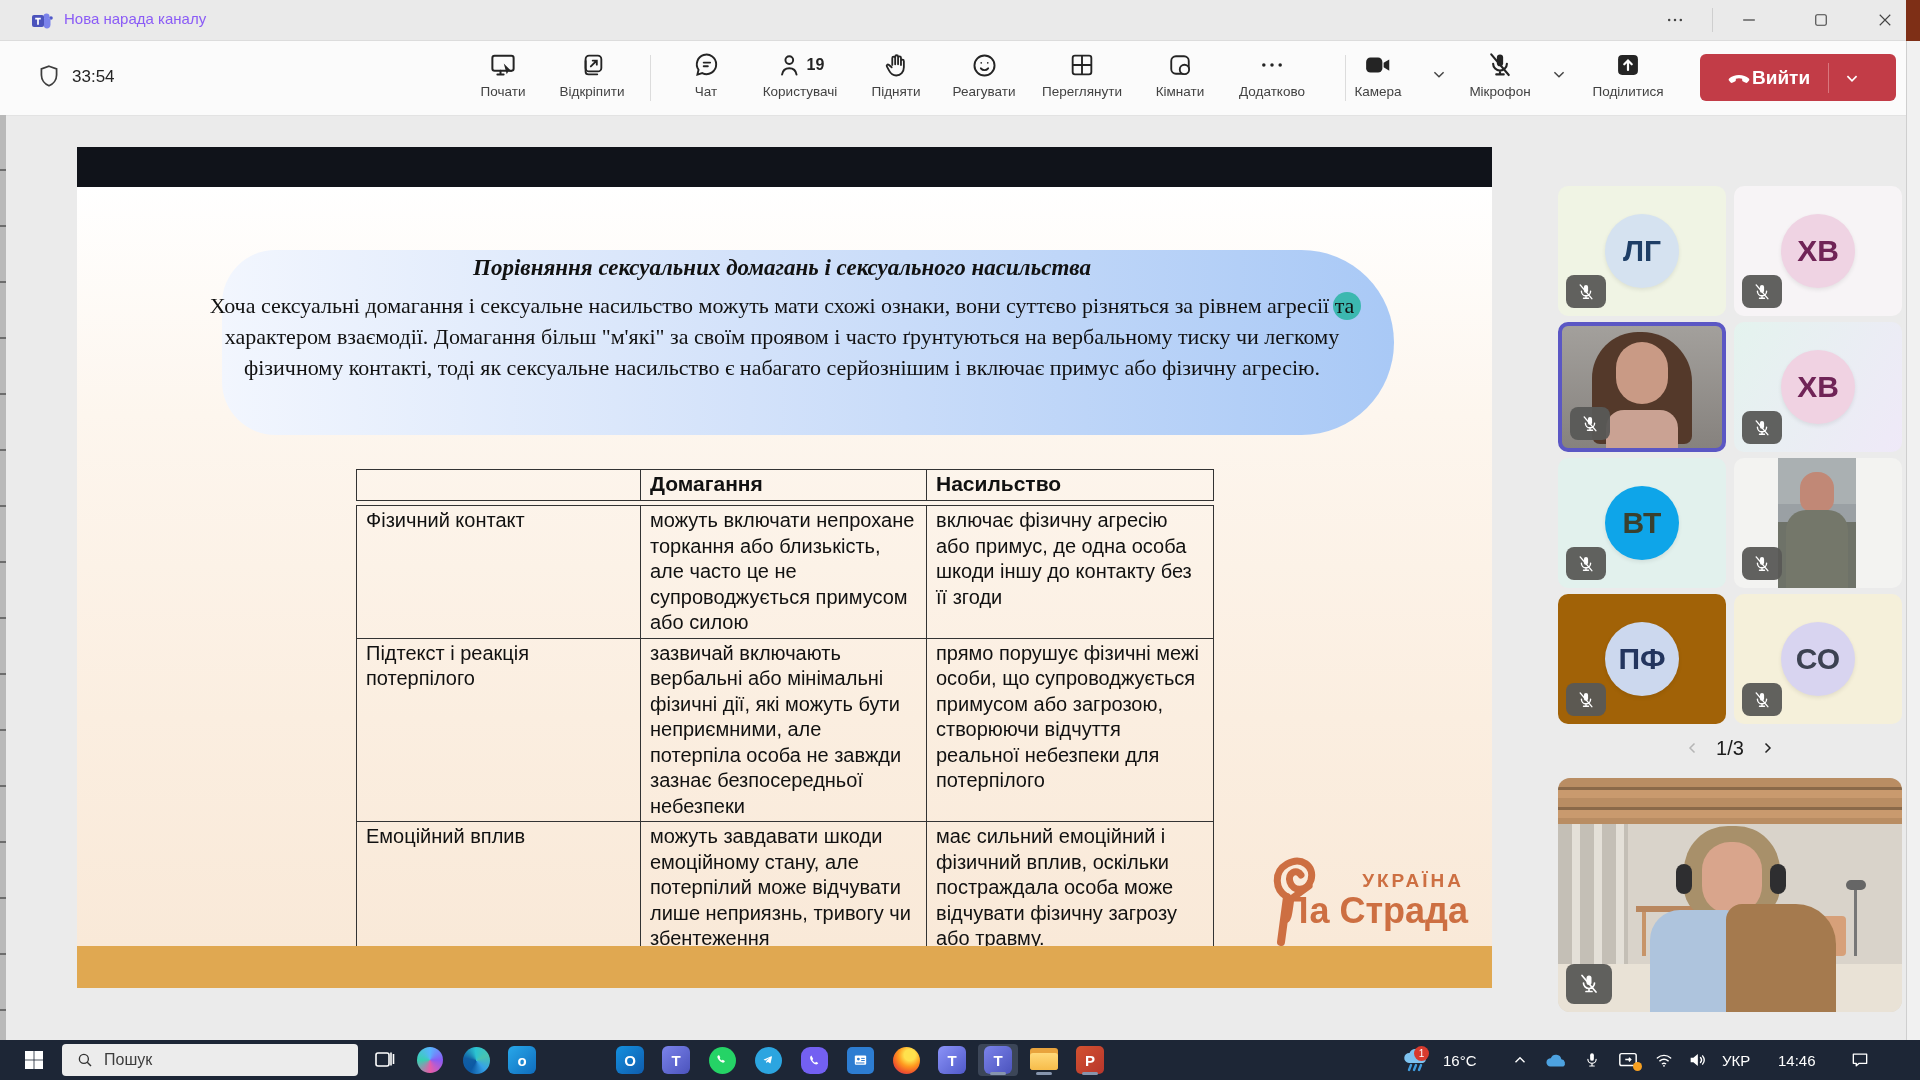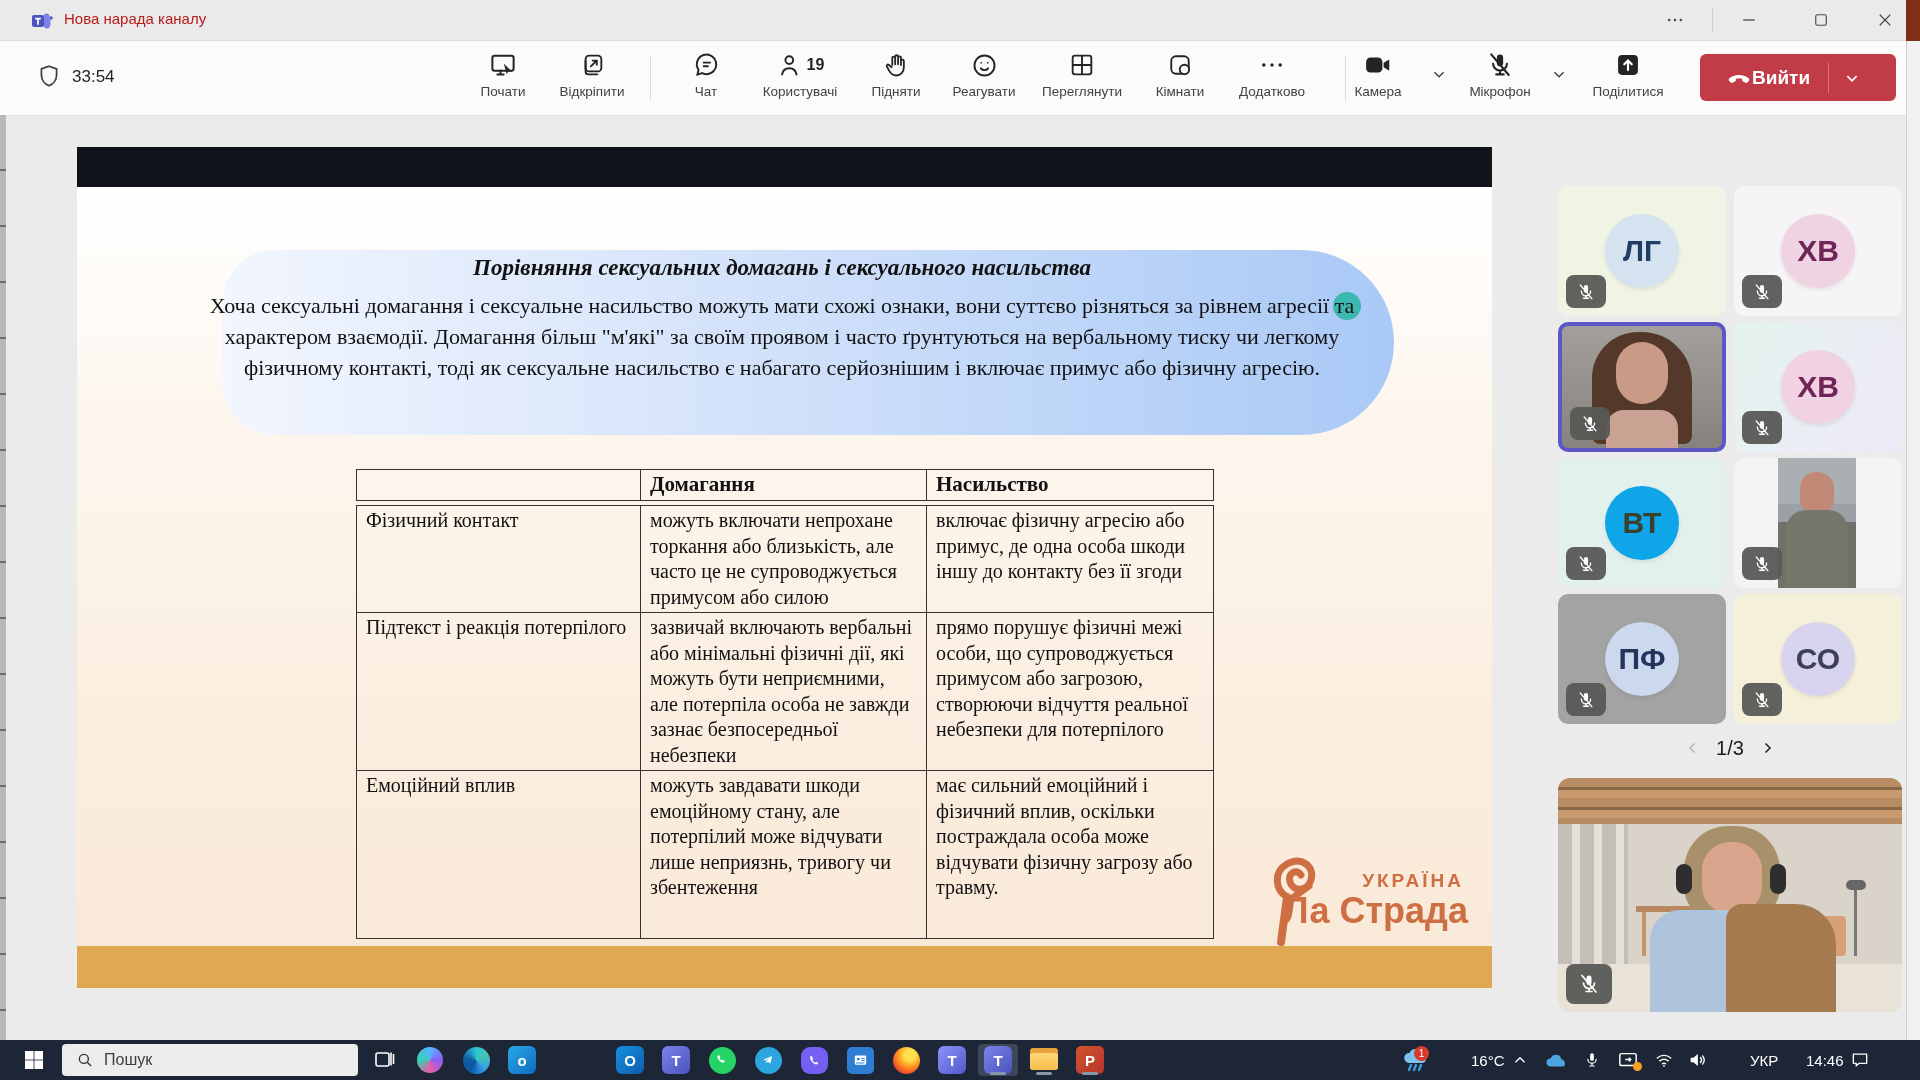"Нова нарада каналу" .titlebar .apptitle { color: #b91c1c -> #8b5cf6 }
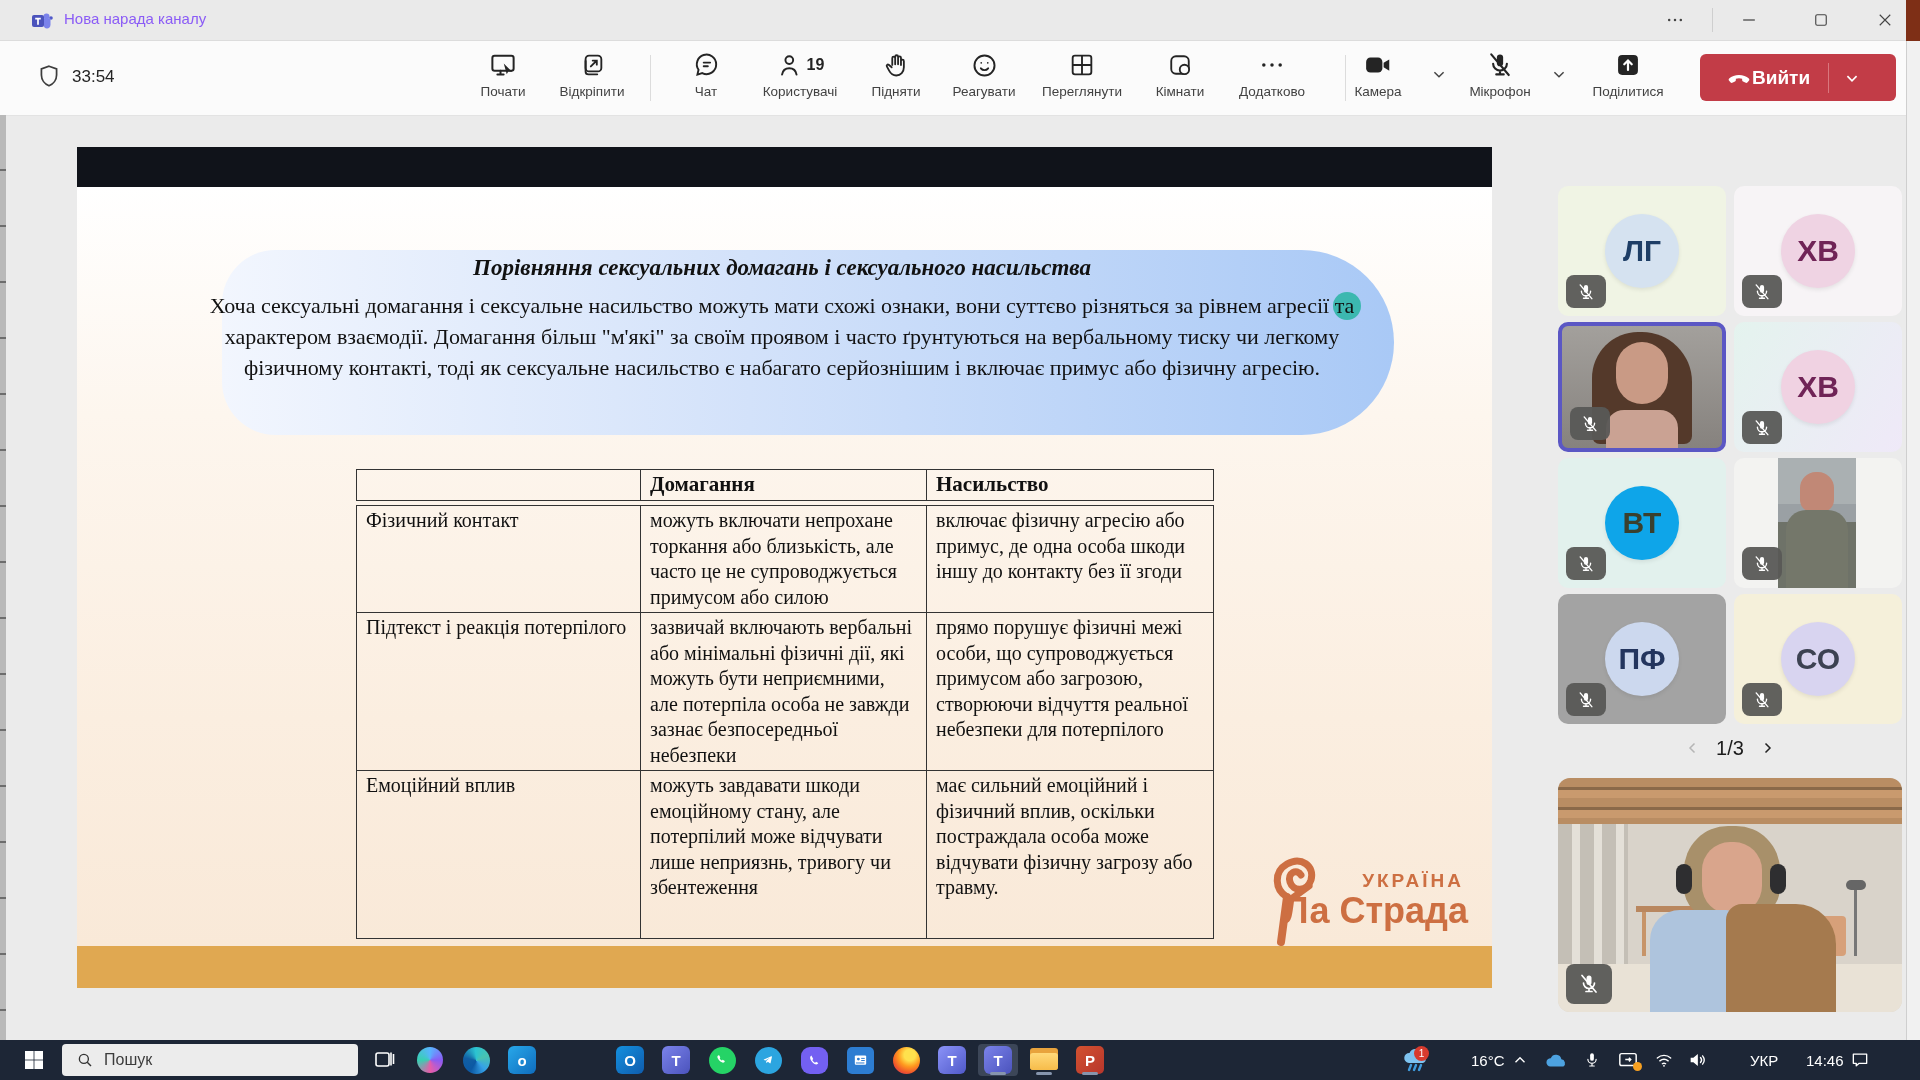"Домагання" .cmp-table { font-family: Liberation Serif, serif -> Liberation Sans, sans-serif }
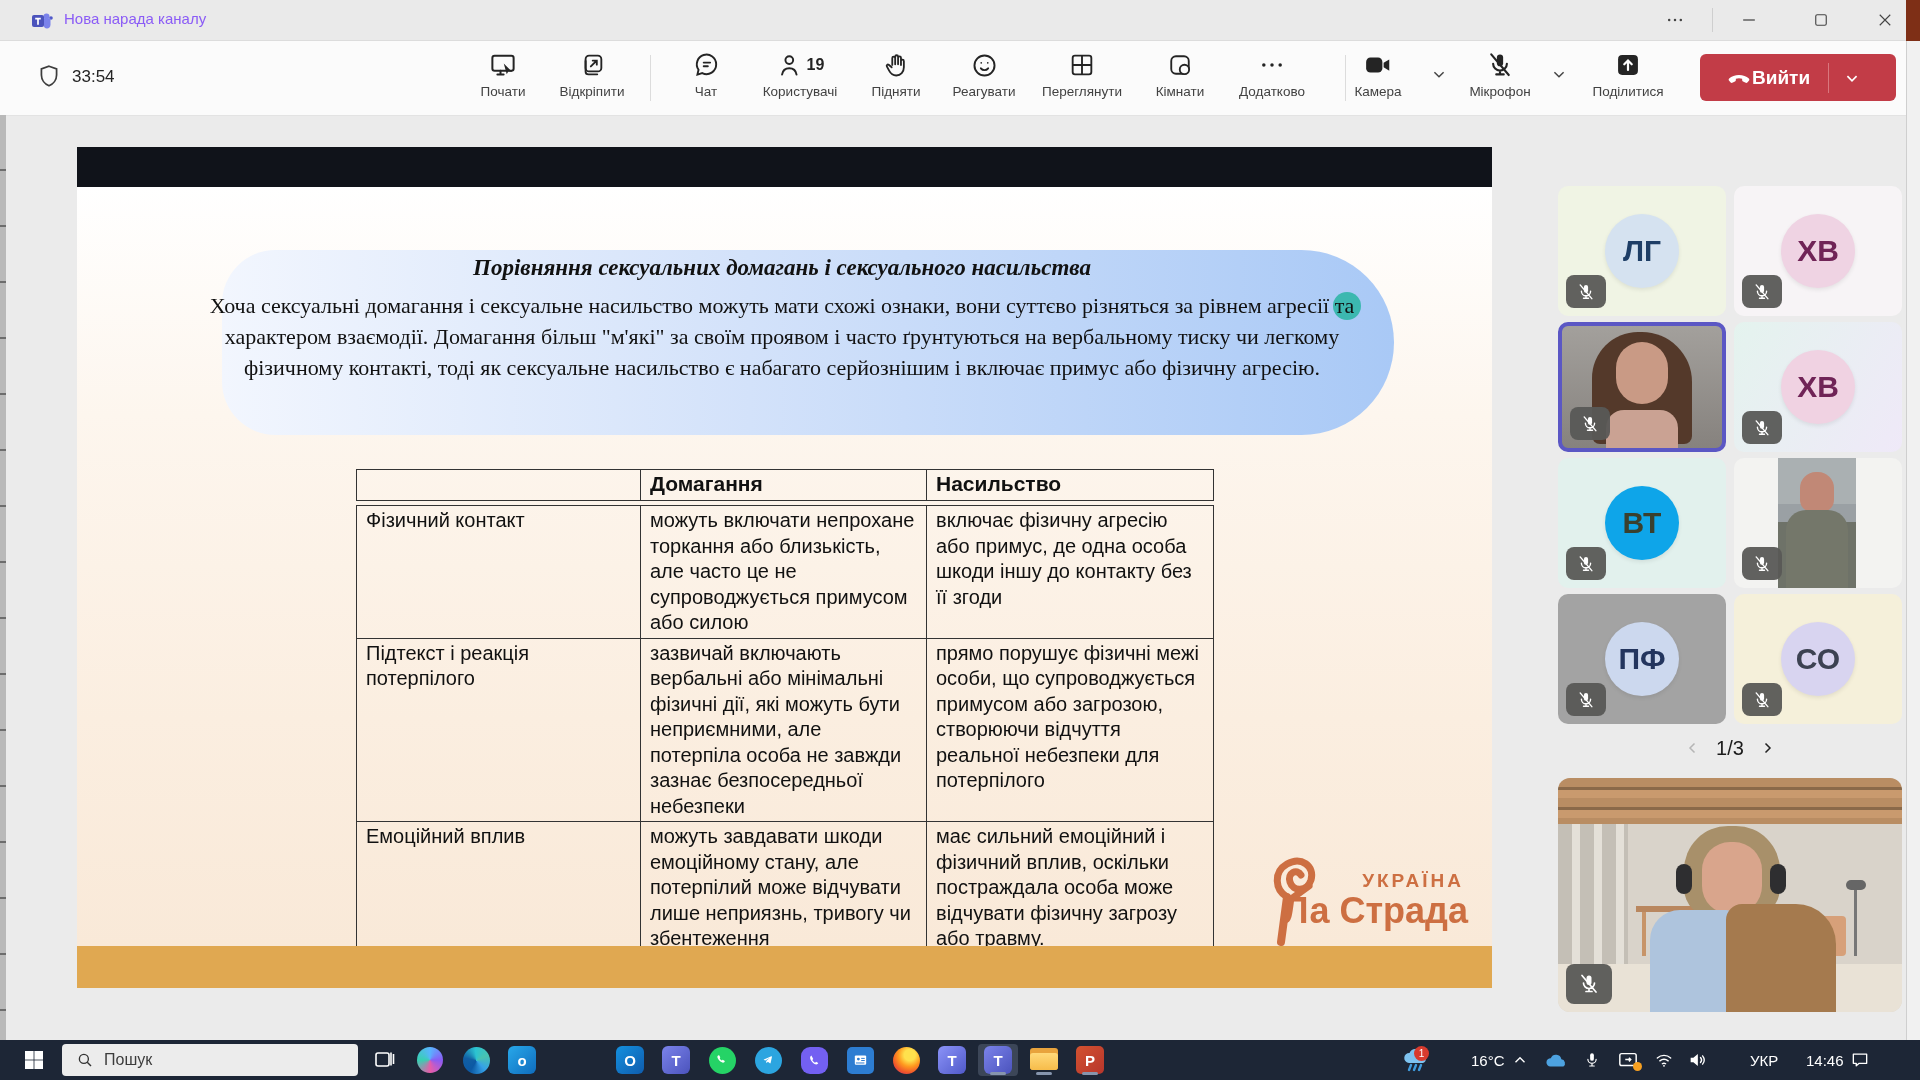"ПФ" .t7 { background: #a3a3a3 -> #a16207 }
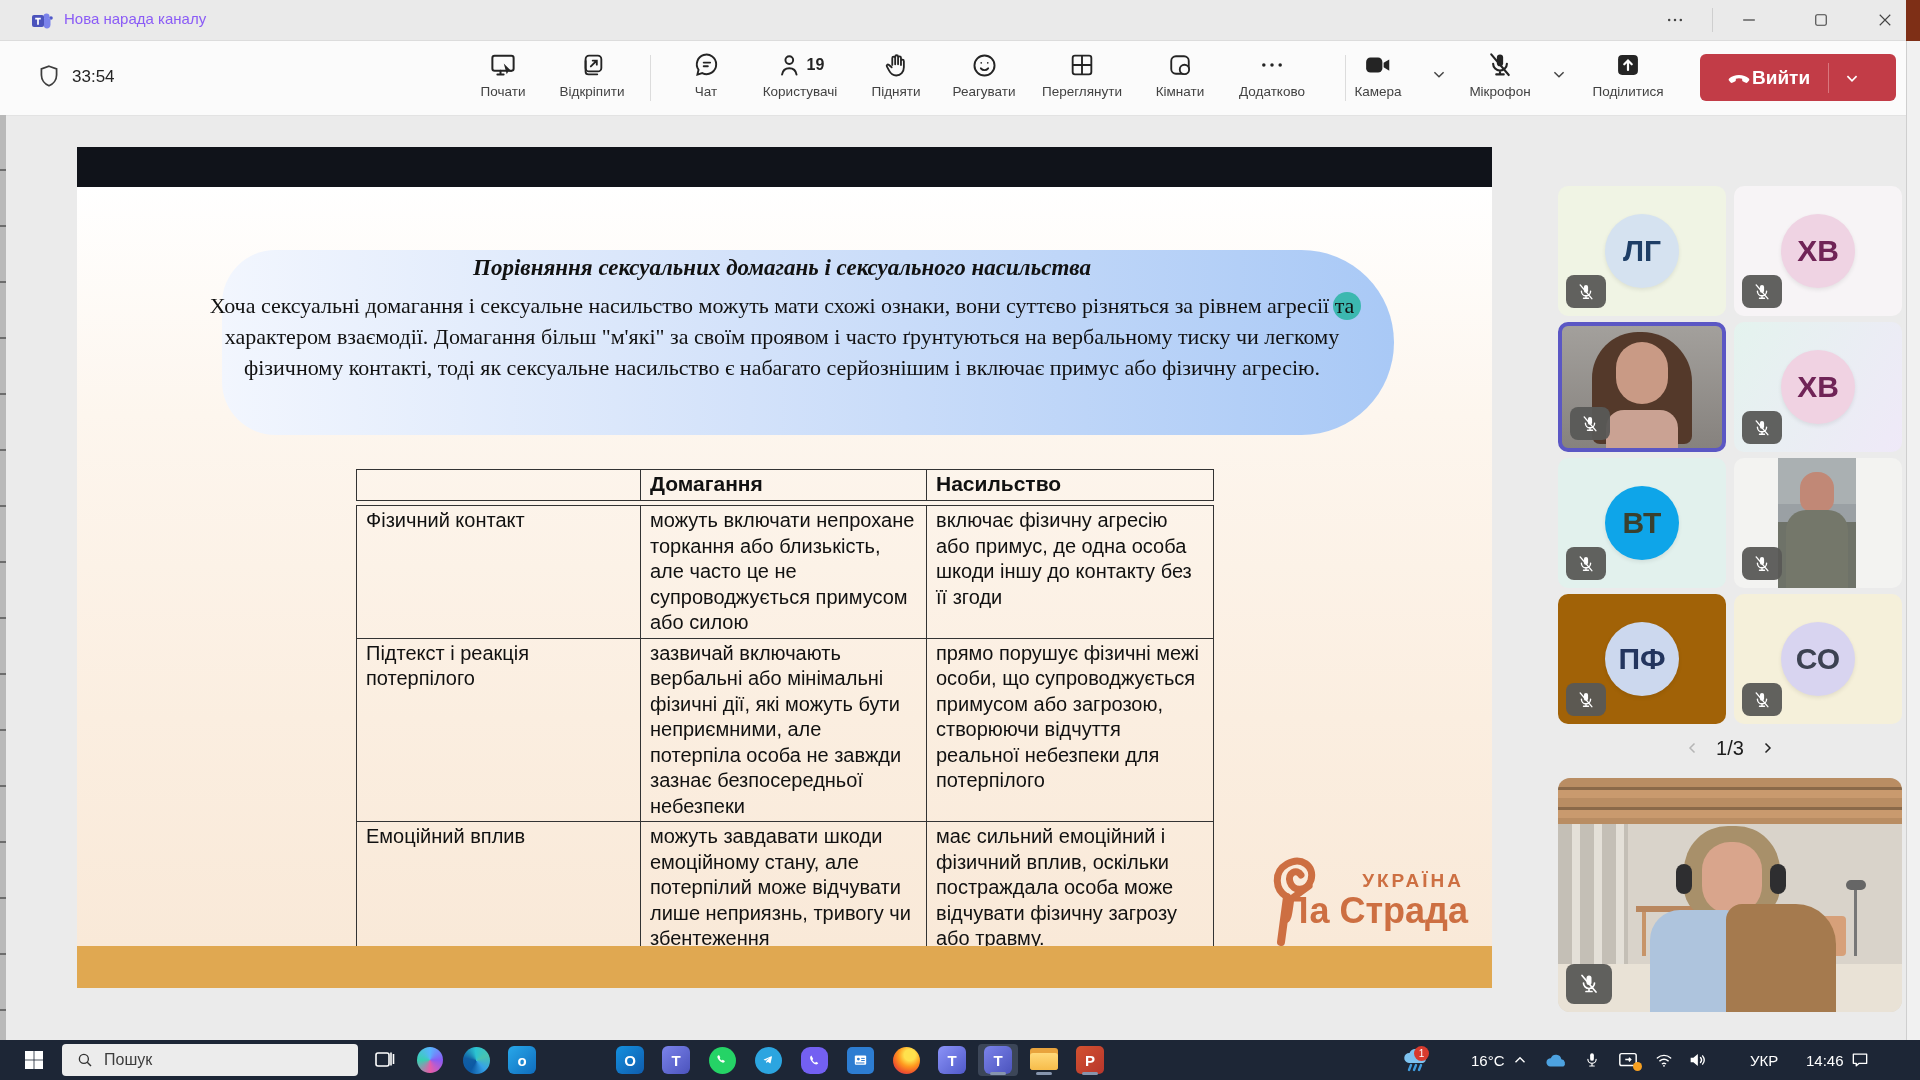"16°C" .traytxt { margin-left: 28px -> none }
